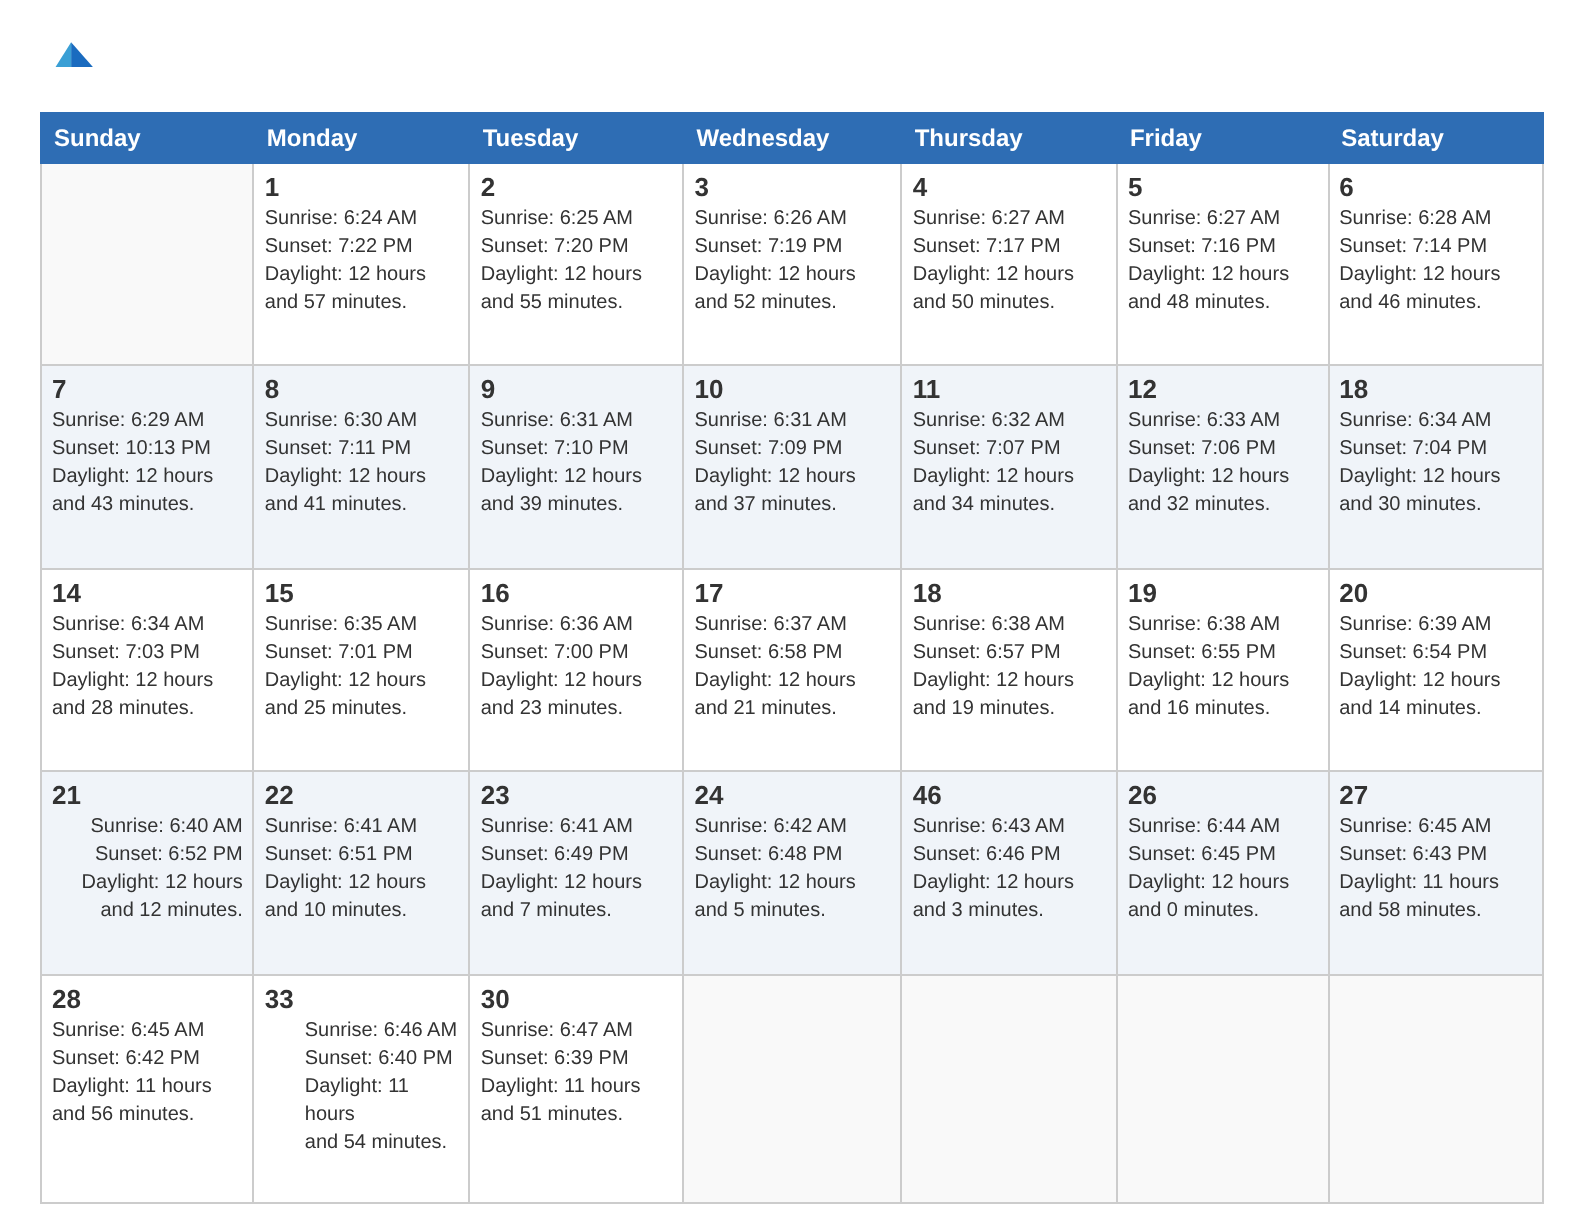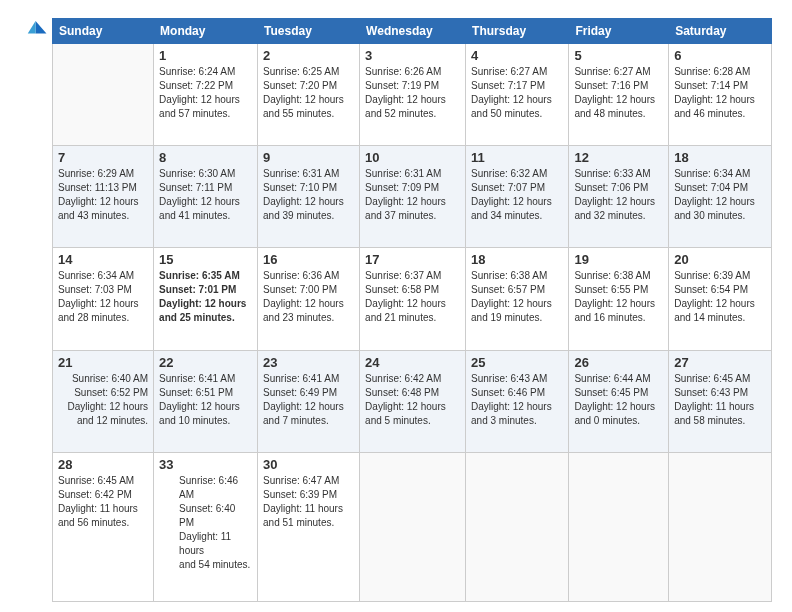"Sunday" .page { flex-direction: row -> column }
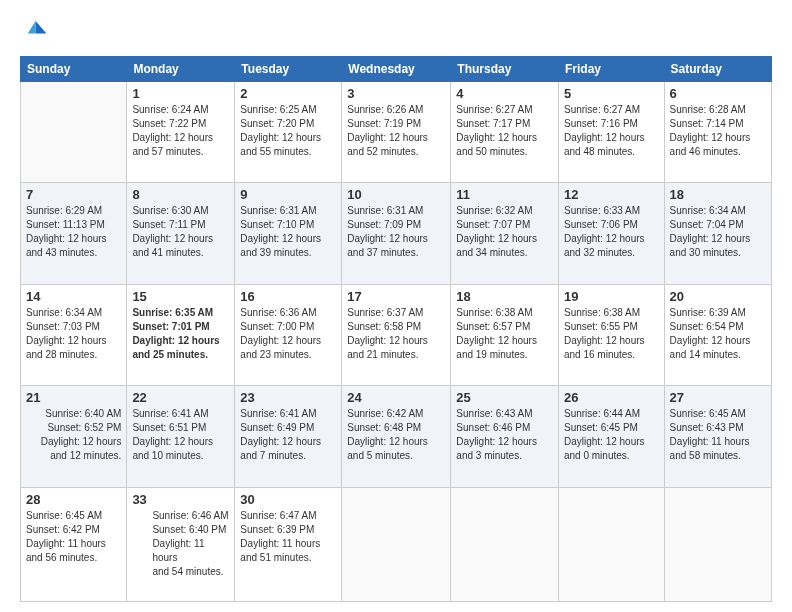"Sunrise: 6:29 AM" div.day-info { text: 11:13 -> 10:13 }
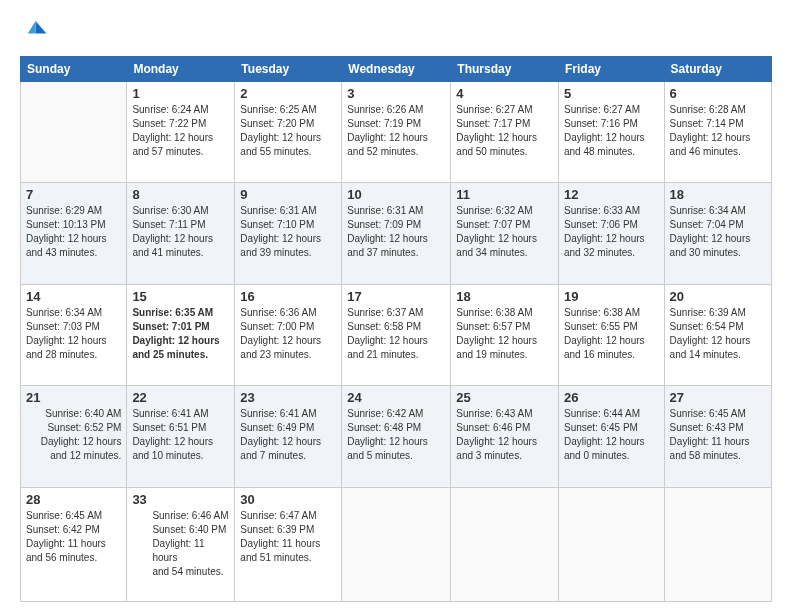"Sunrise: 6:35 AM" div.day-info { font-weight: bold -> none }
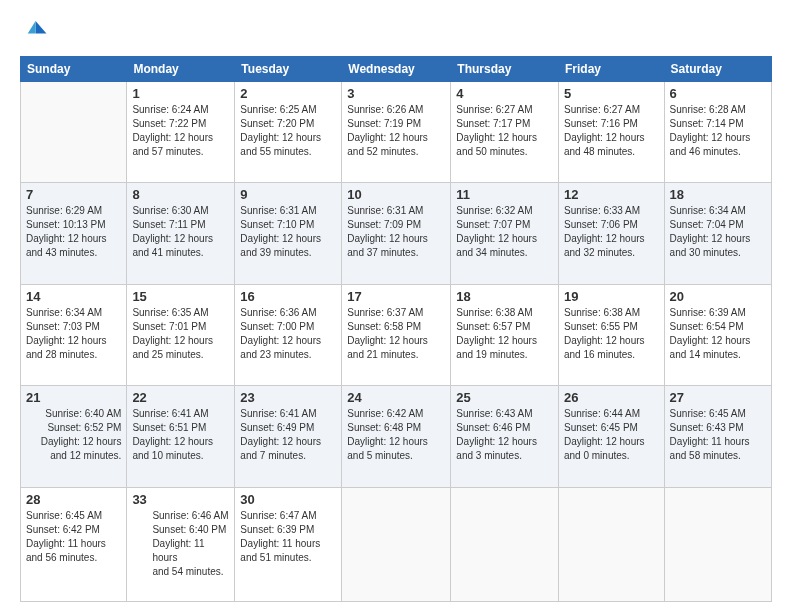"25" span.day-num { text: 25 -> 46 }
